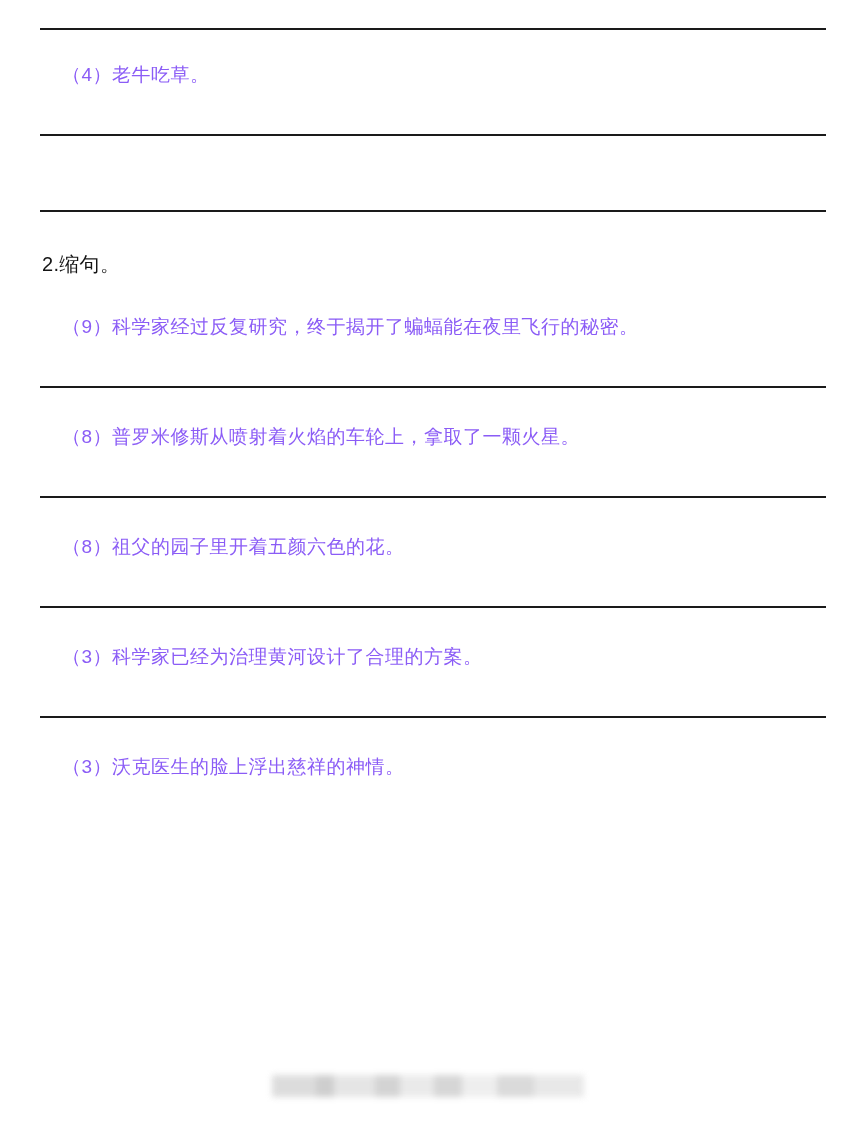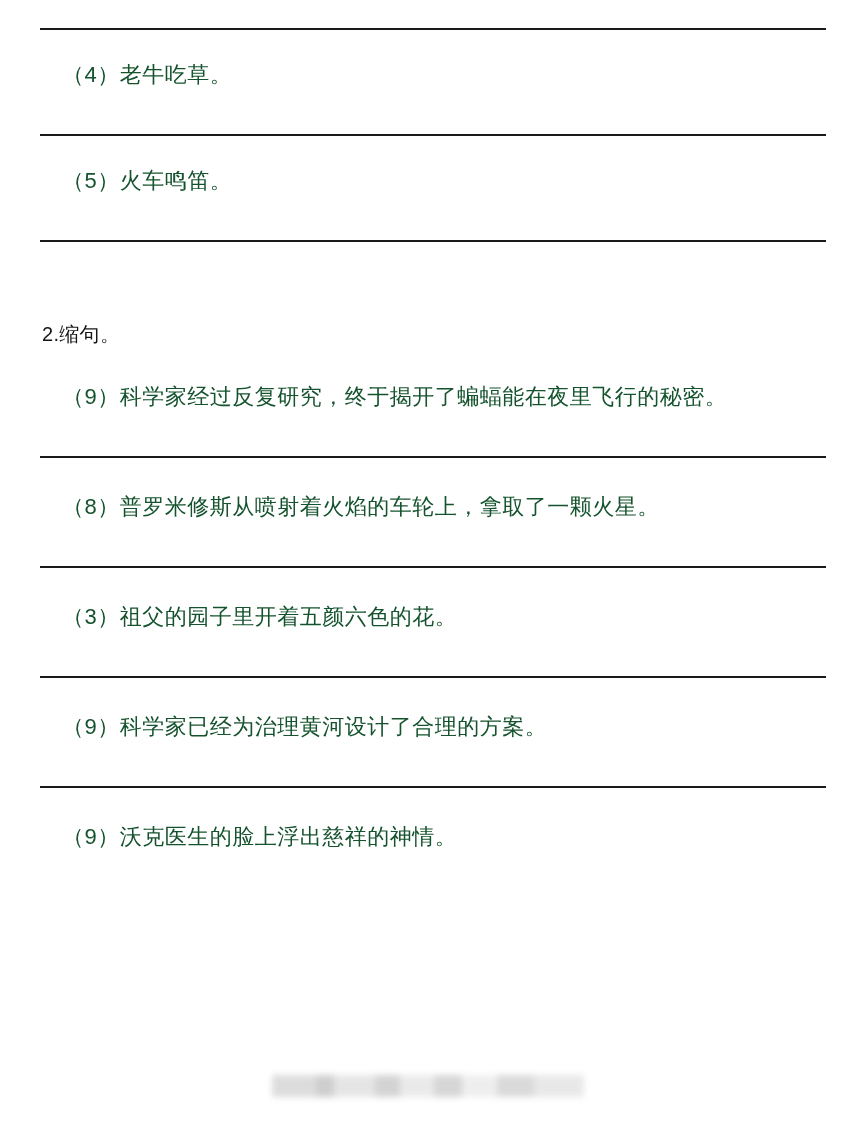"（4）老牛吃草。" .q-line { color: #14532d -> #8b5cf6; font-size: 22px -> 19px }
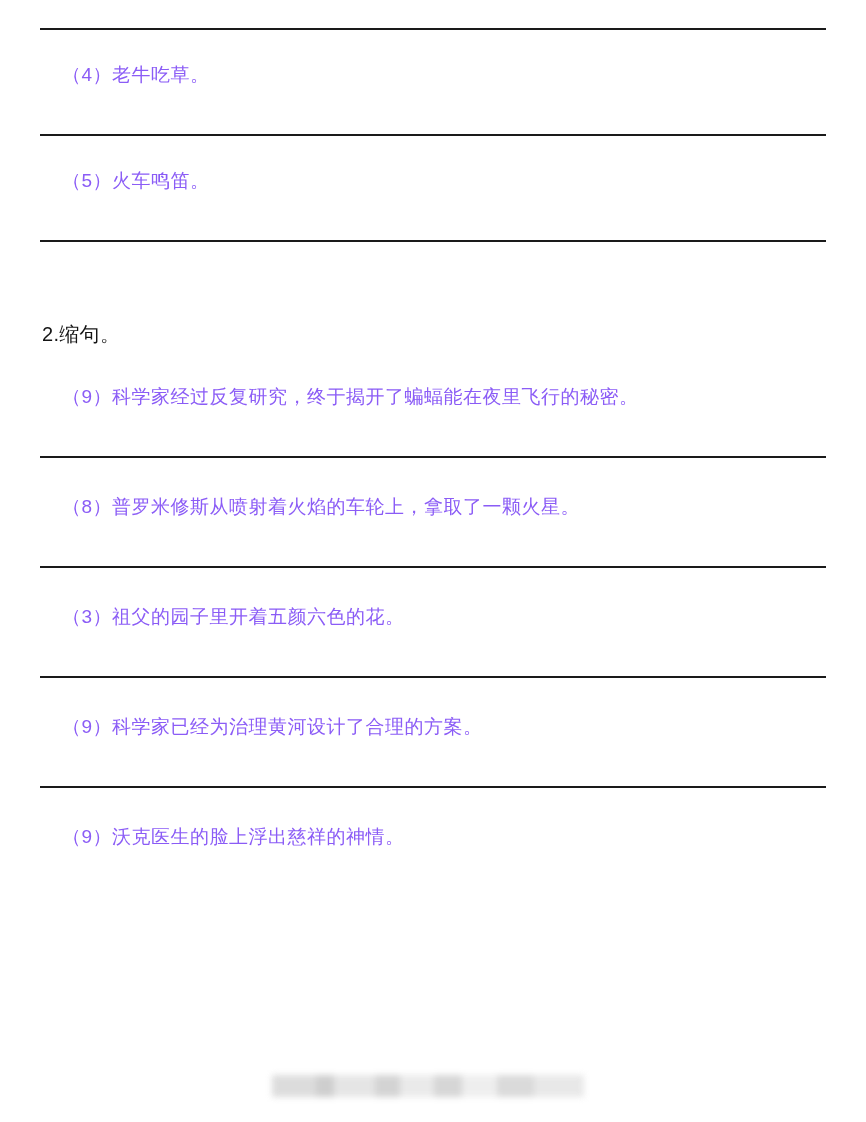"（5）火车鸣笛。" div.q-line { html: <div>（5）火车鸣笛。</div> -> none }
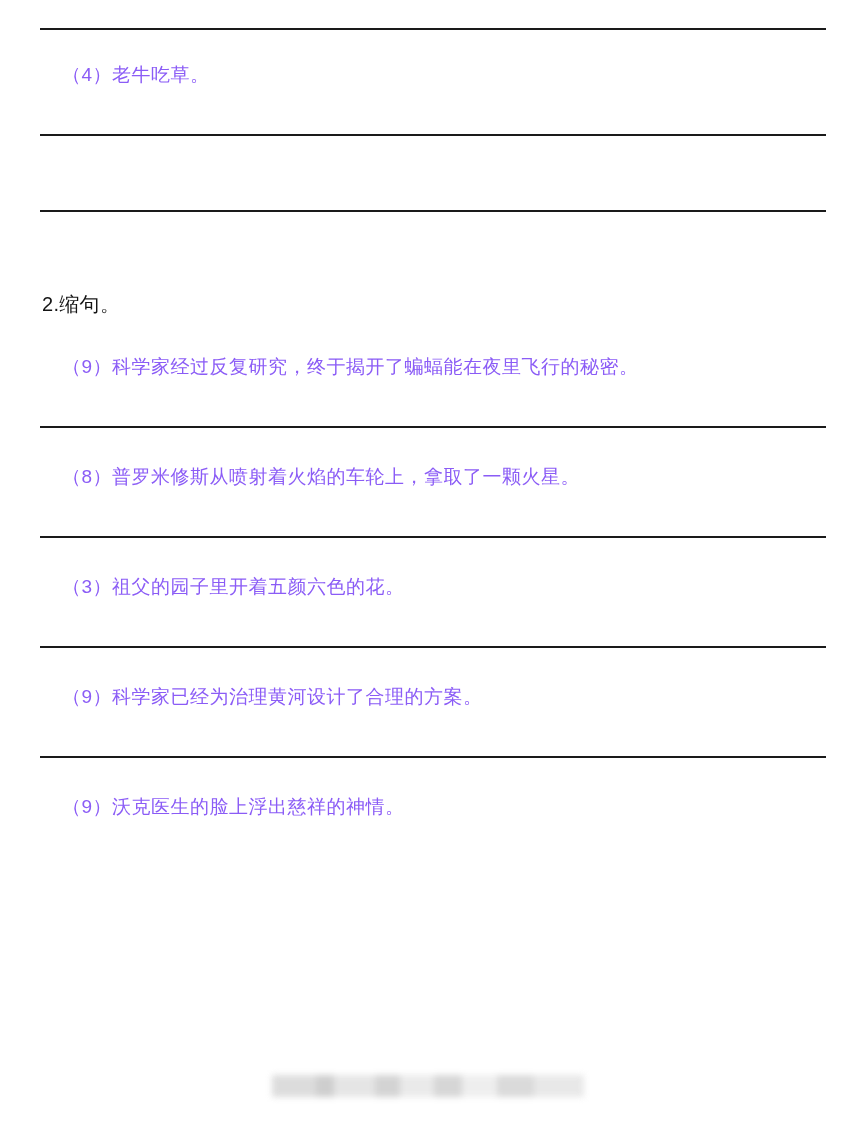"2.缩句。" .section-head { margin-top: 40px -> none }
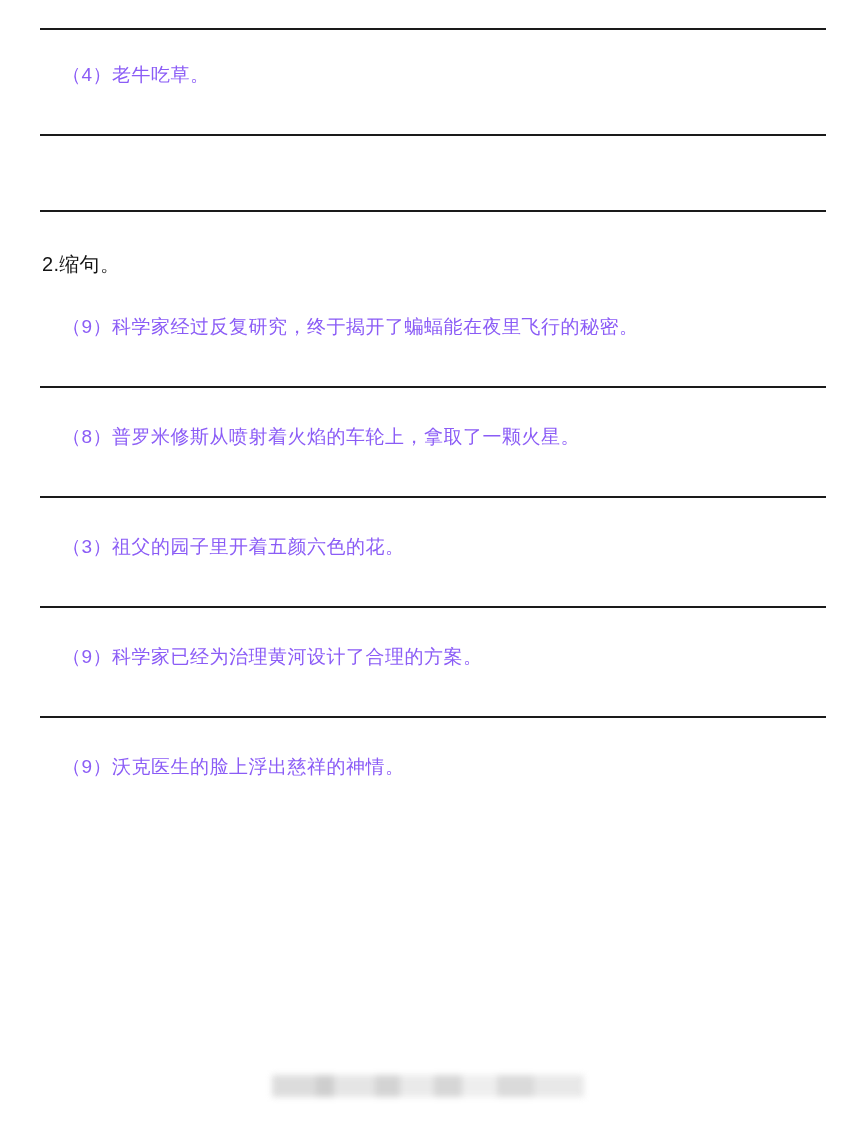"（3）祖父的园子里开着五颜六色的花。" div.q-line { text: 3 -> 8 }
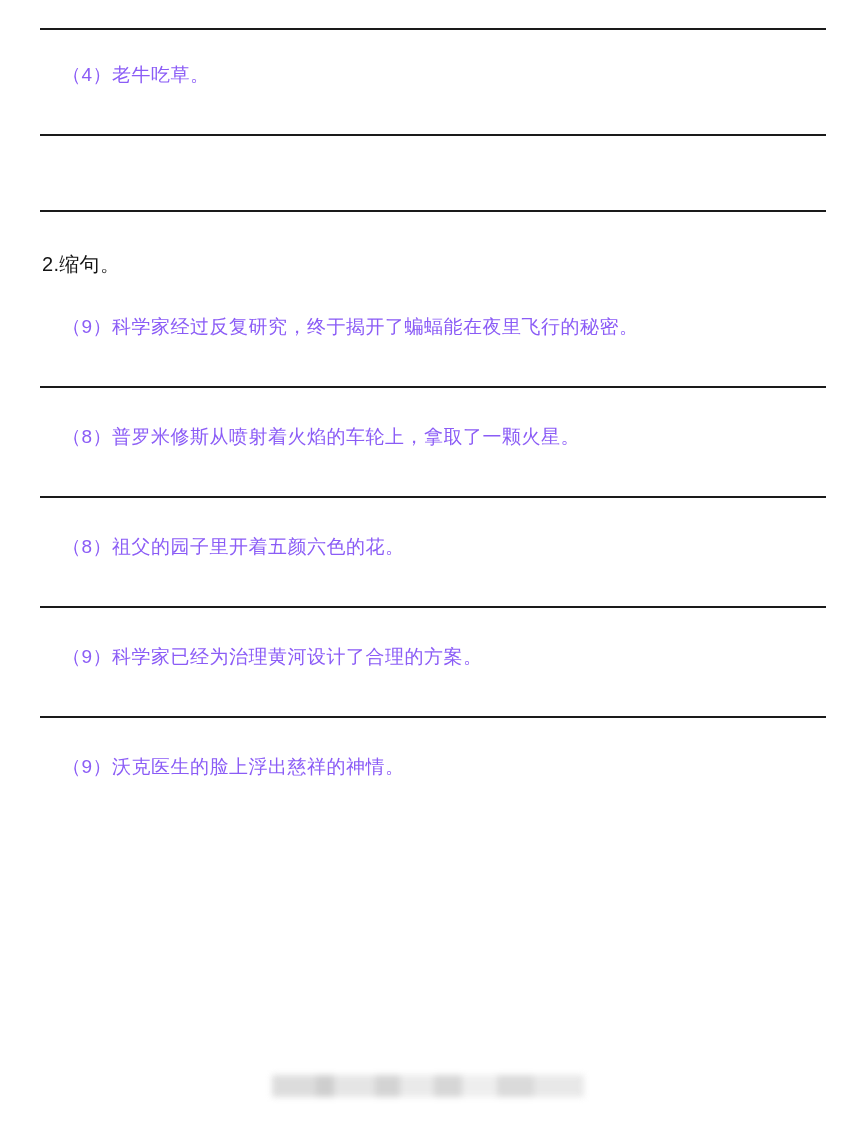"（9）科学家已经为治理黄河设计了合理的方案。" div.q-line { text: 9 -> 3 }
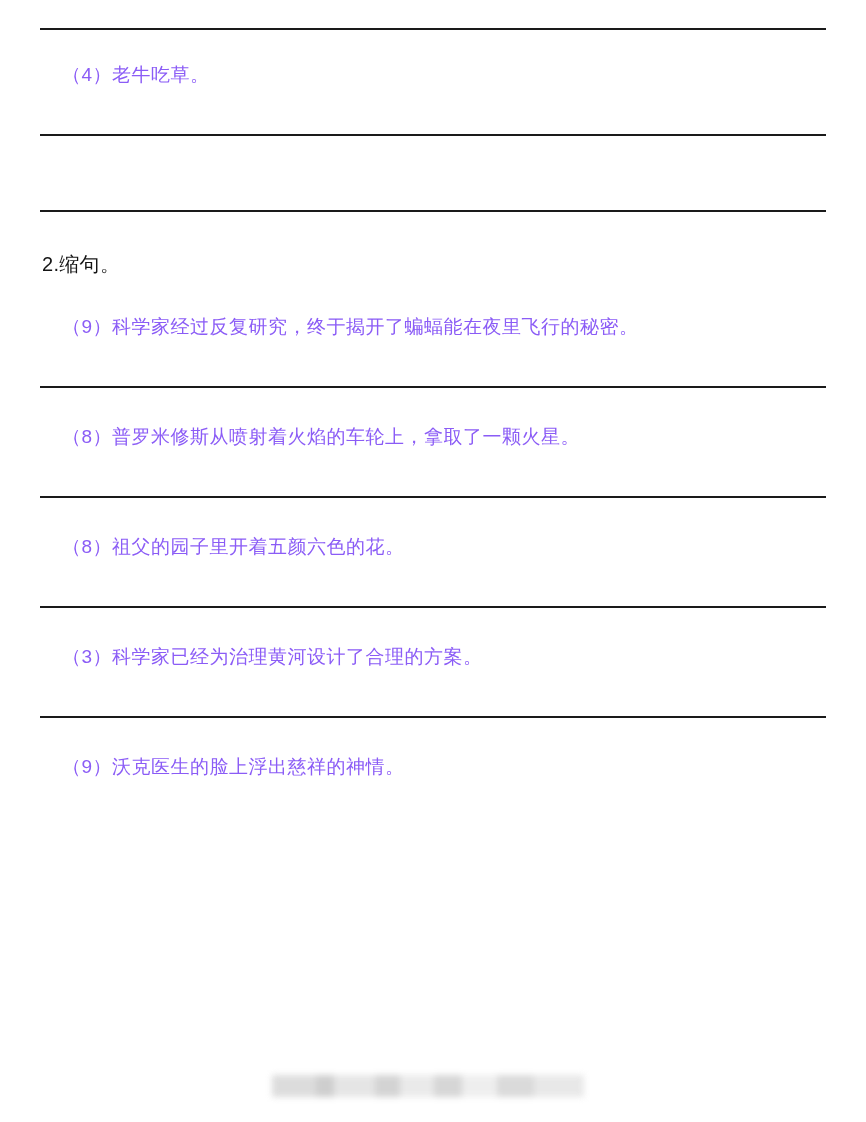"（9）沃克医生的脸上浮出慈祥的神情。" div.q-line { text: 9 -> 3 }
